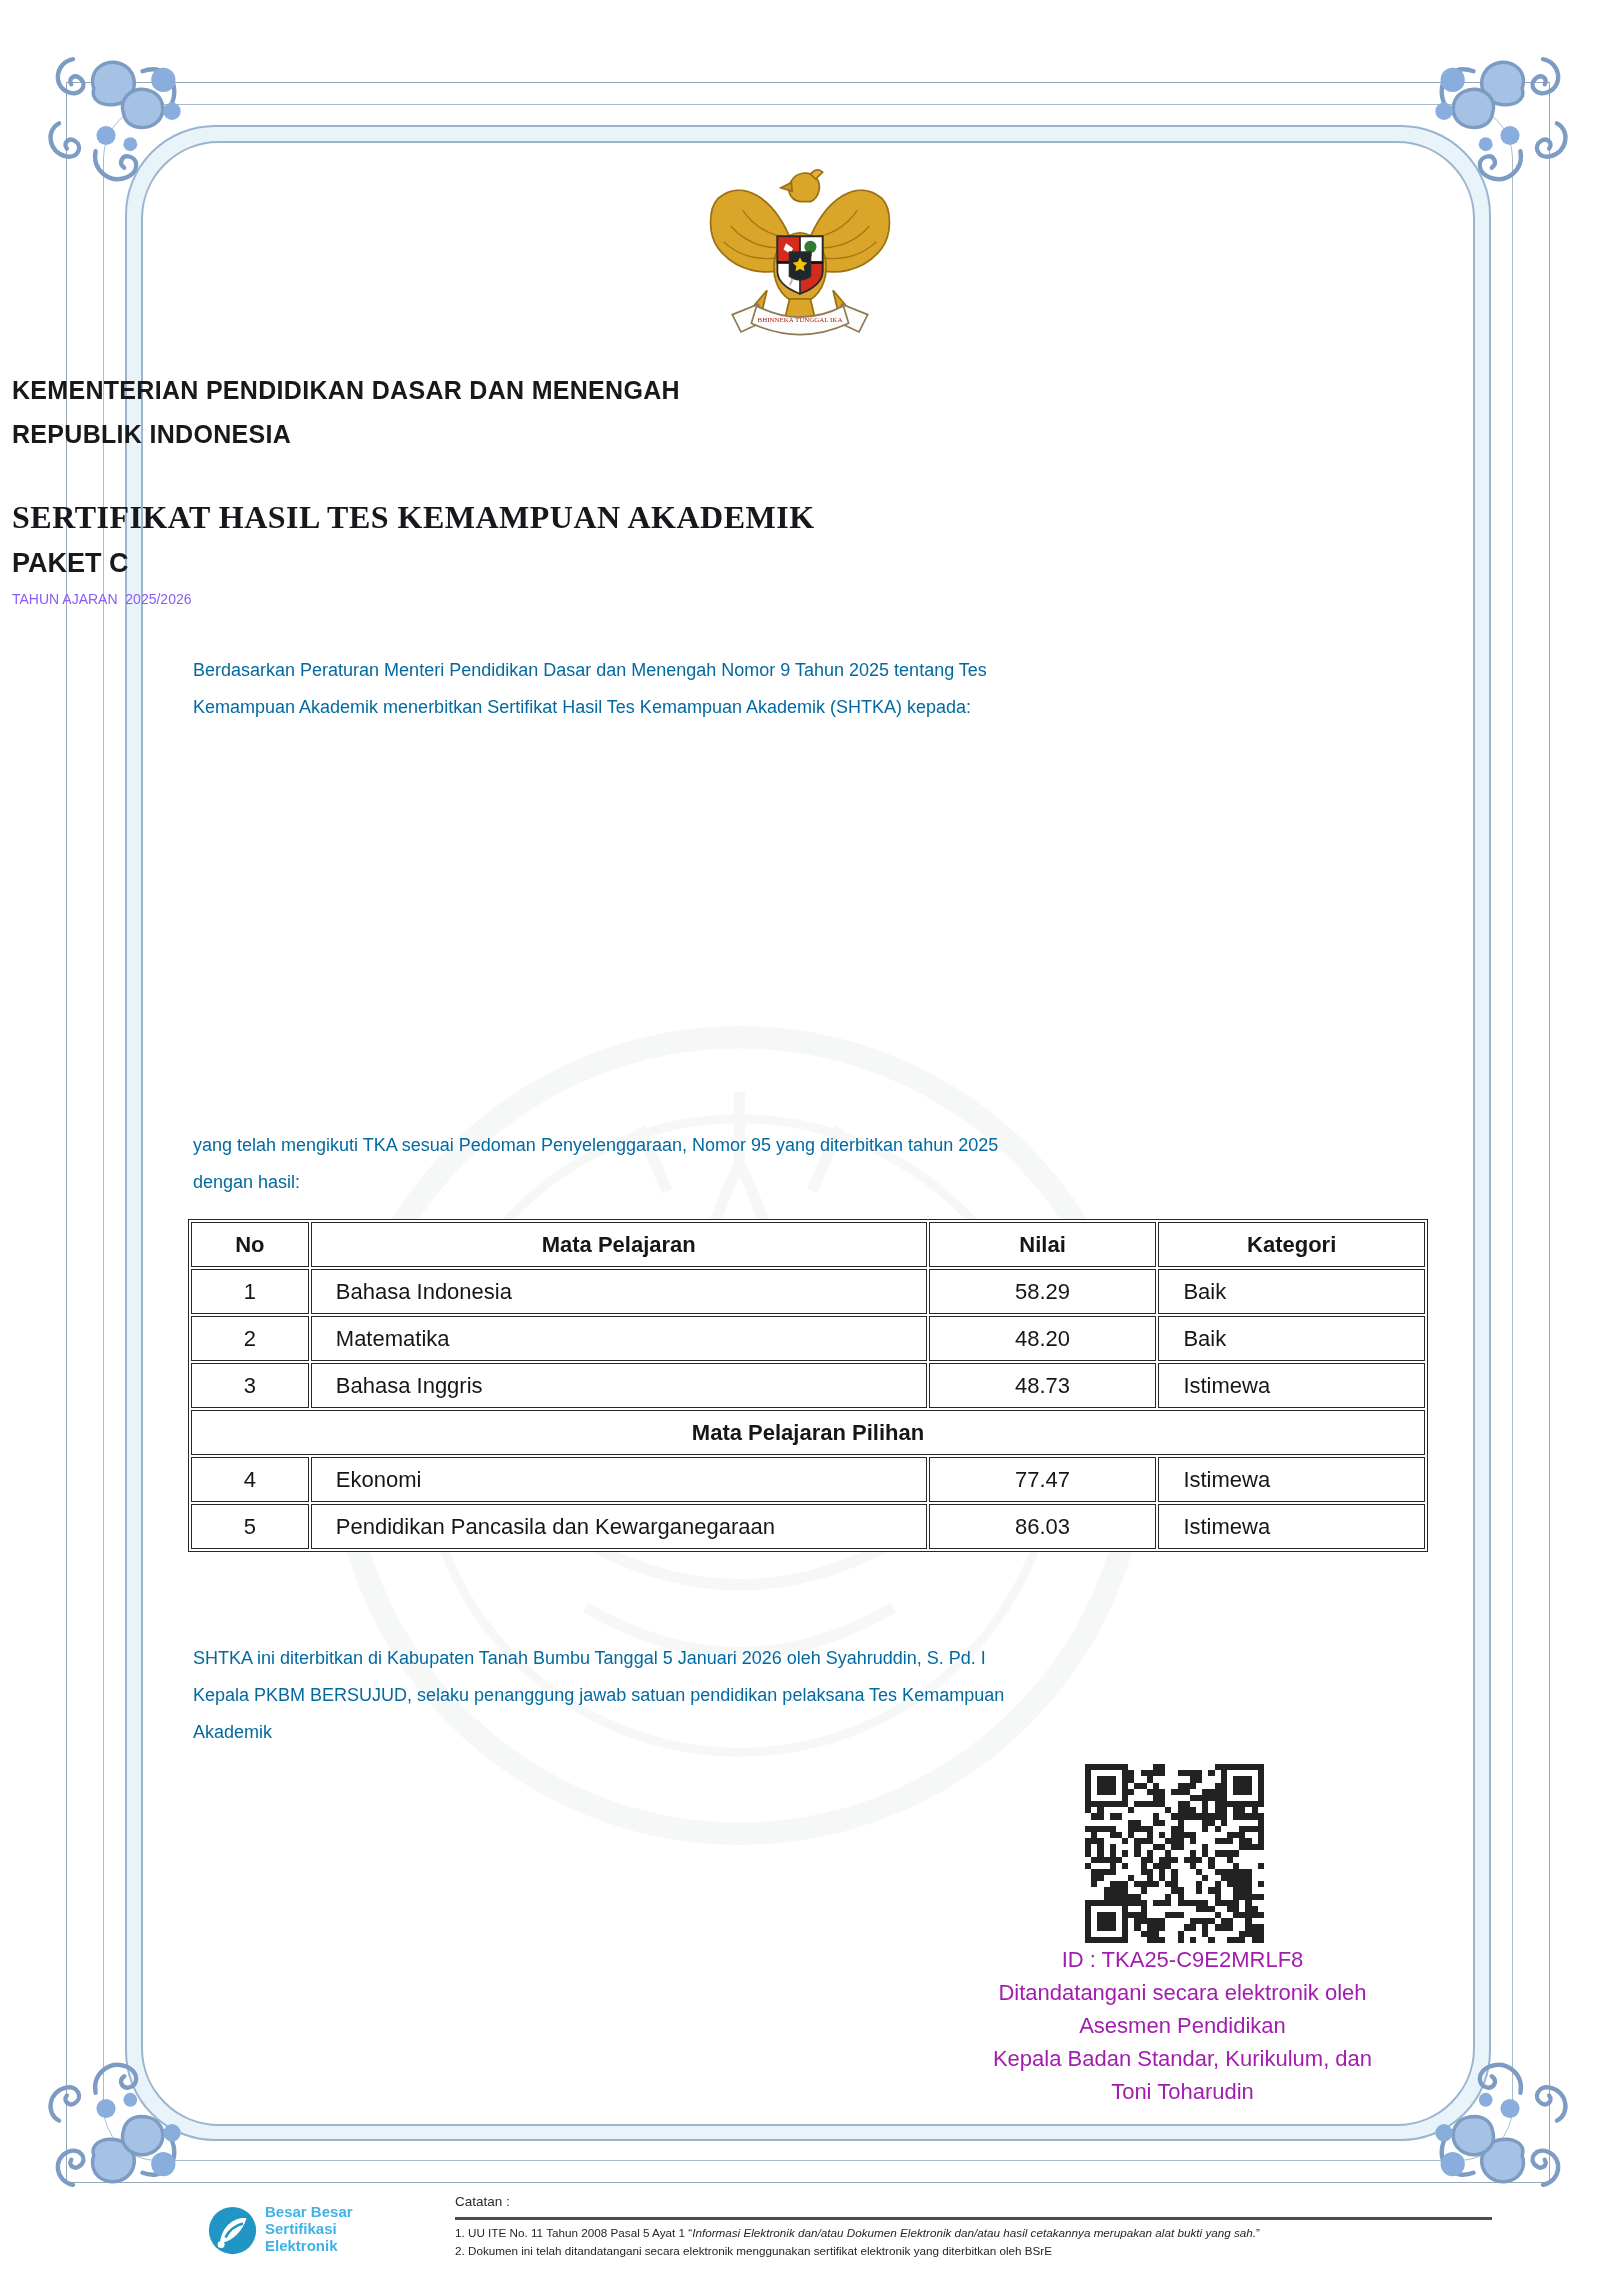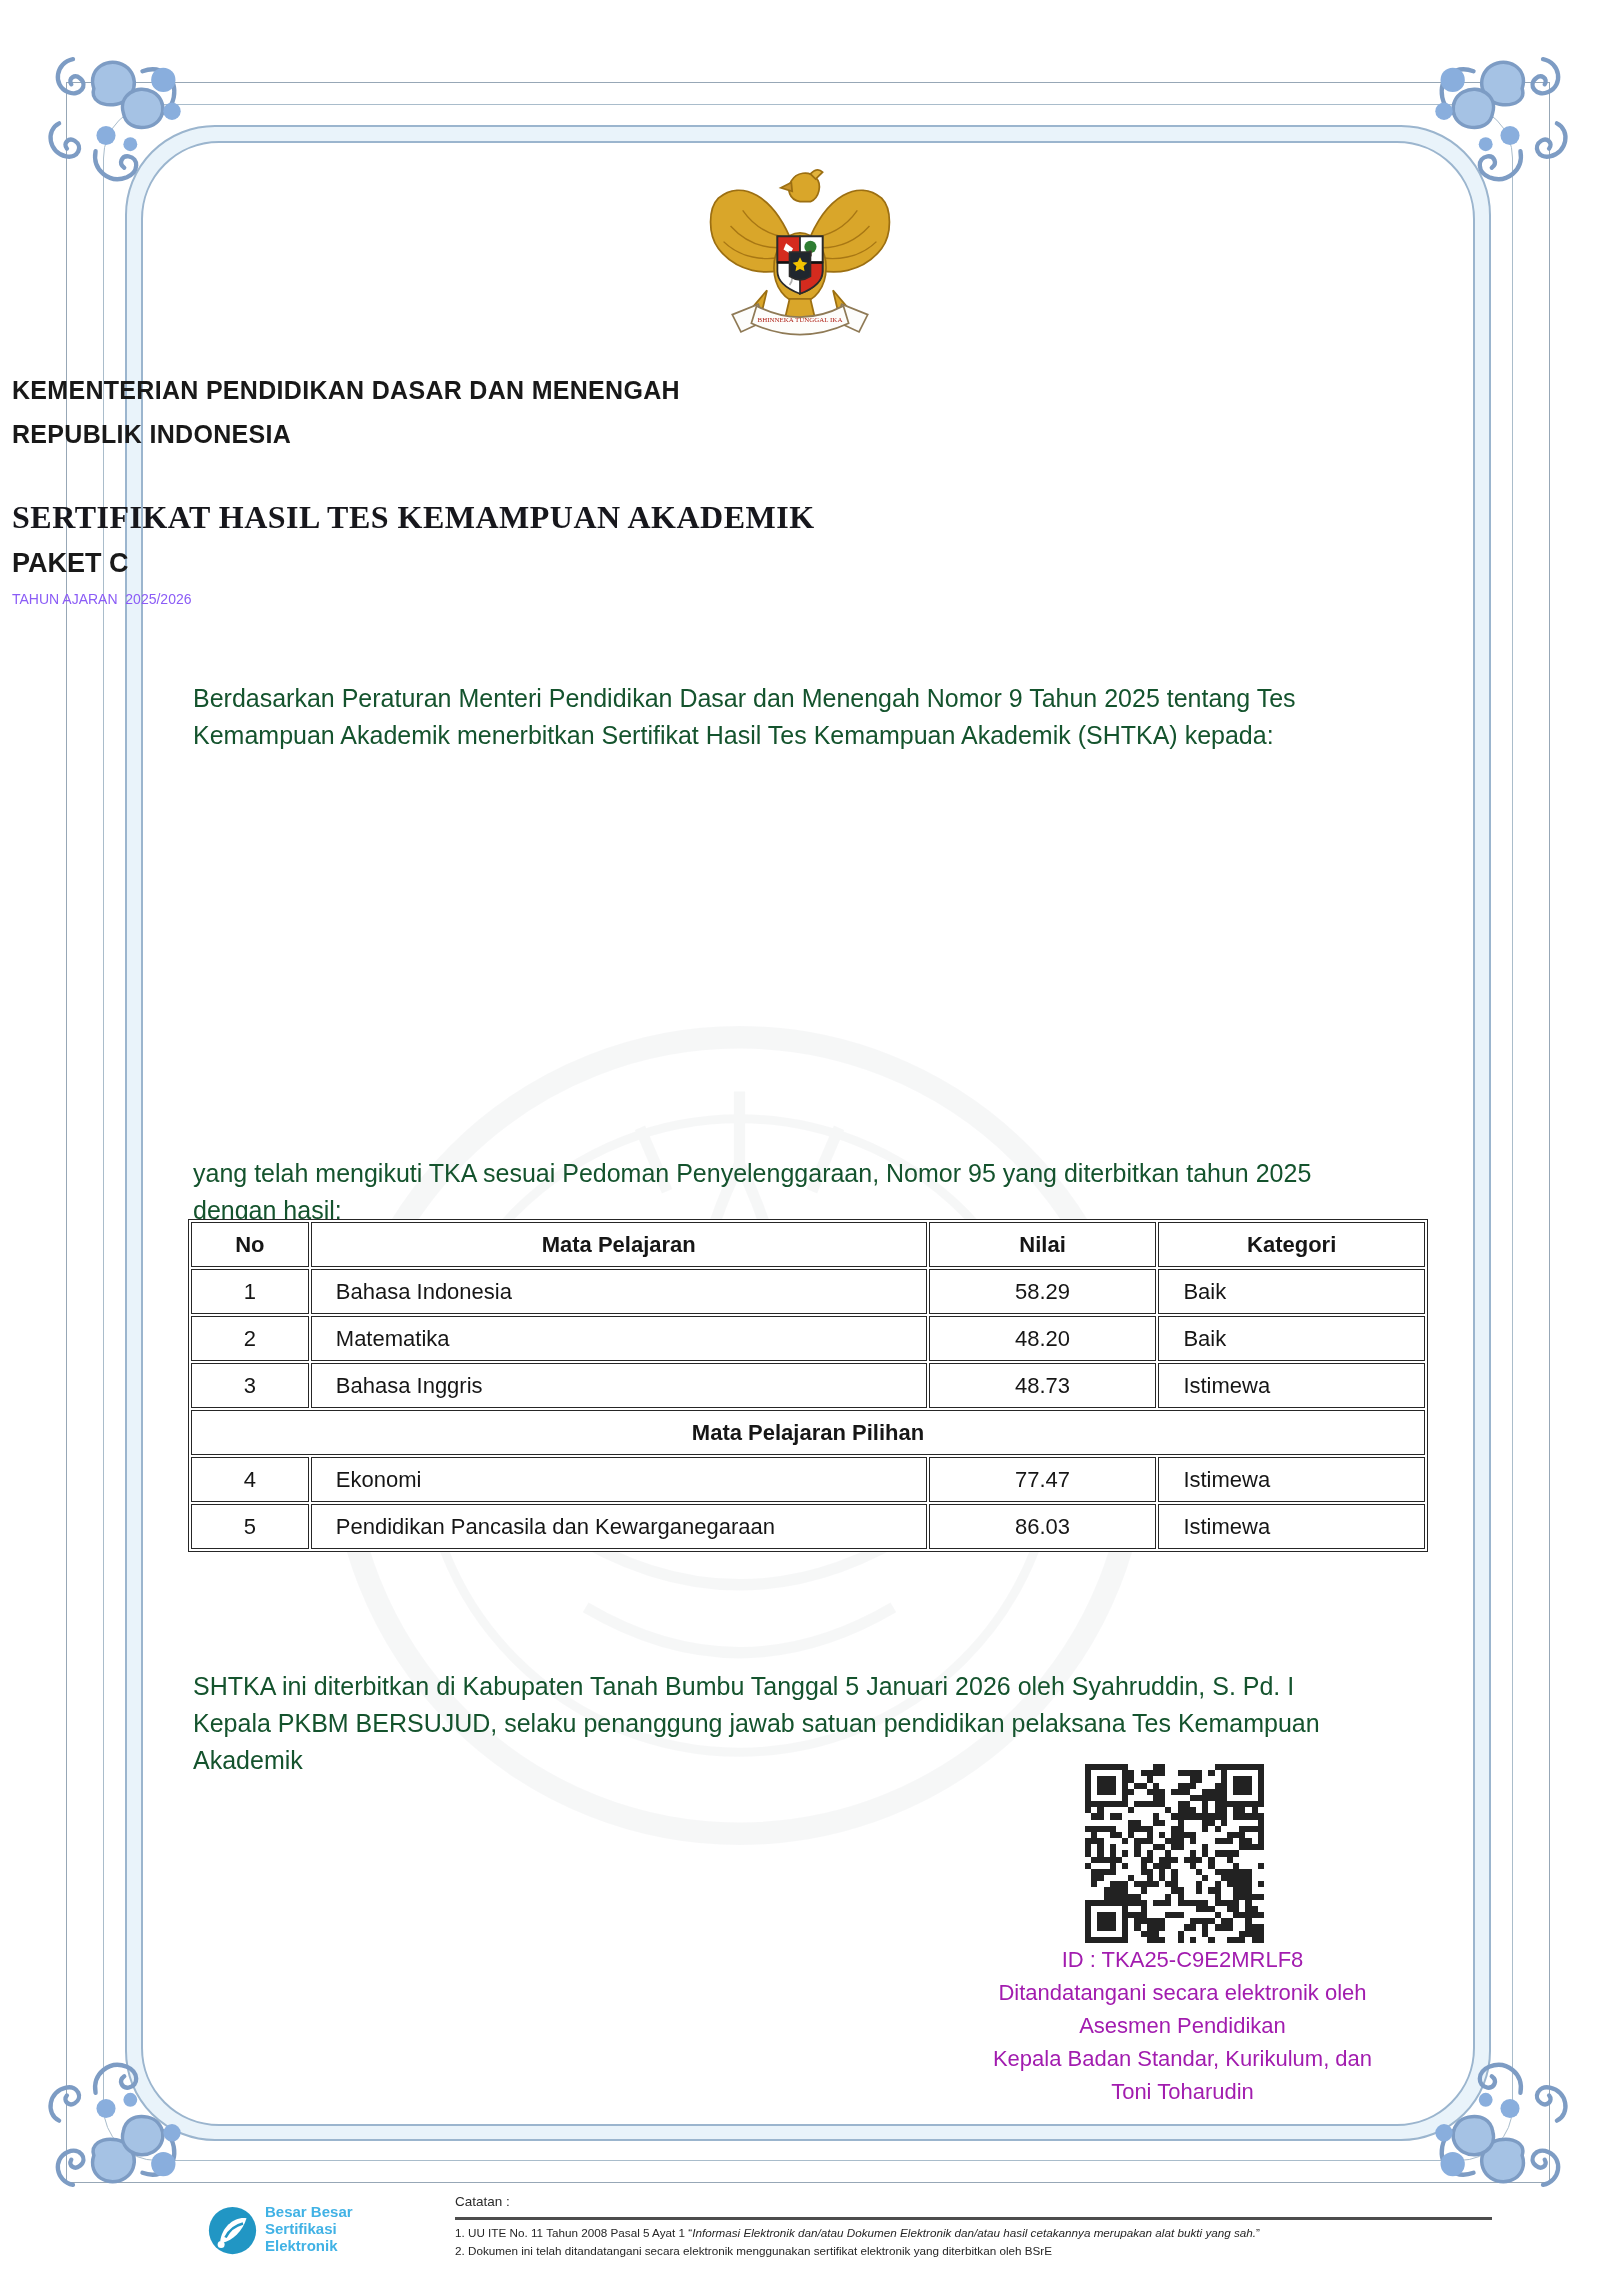"Berdasarkan Peraturan Menteri Pendidikan" .para { color: #14532d -> #0369a1; font-size: 25px -> 18px; margin-top: 28px -> none }
